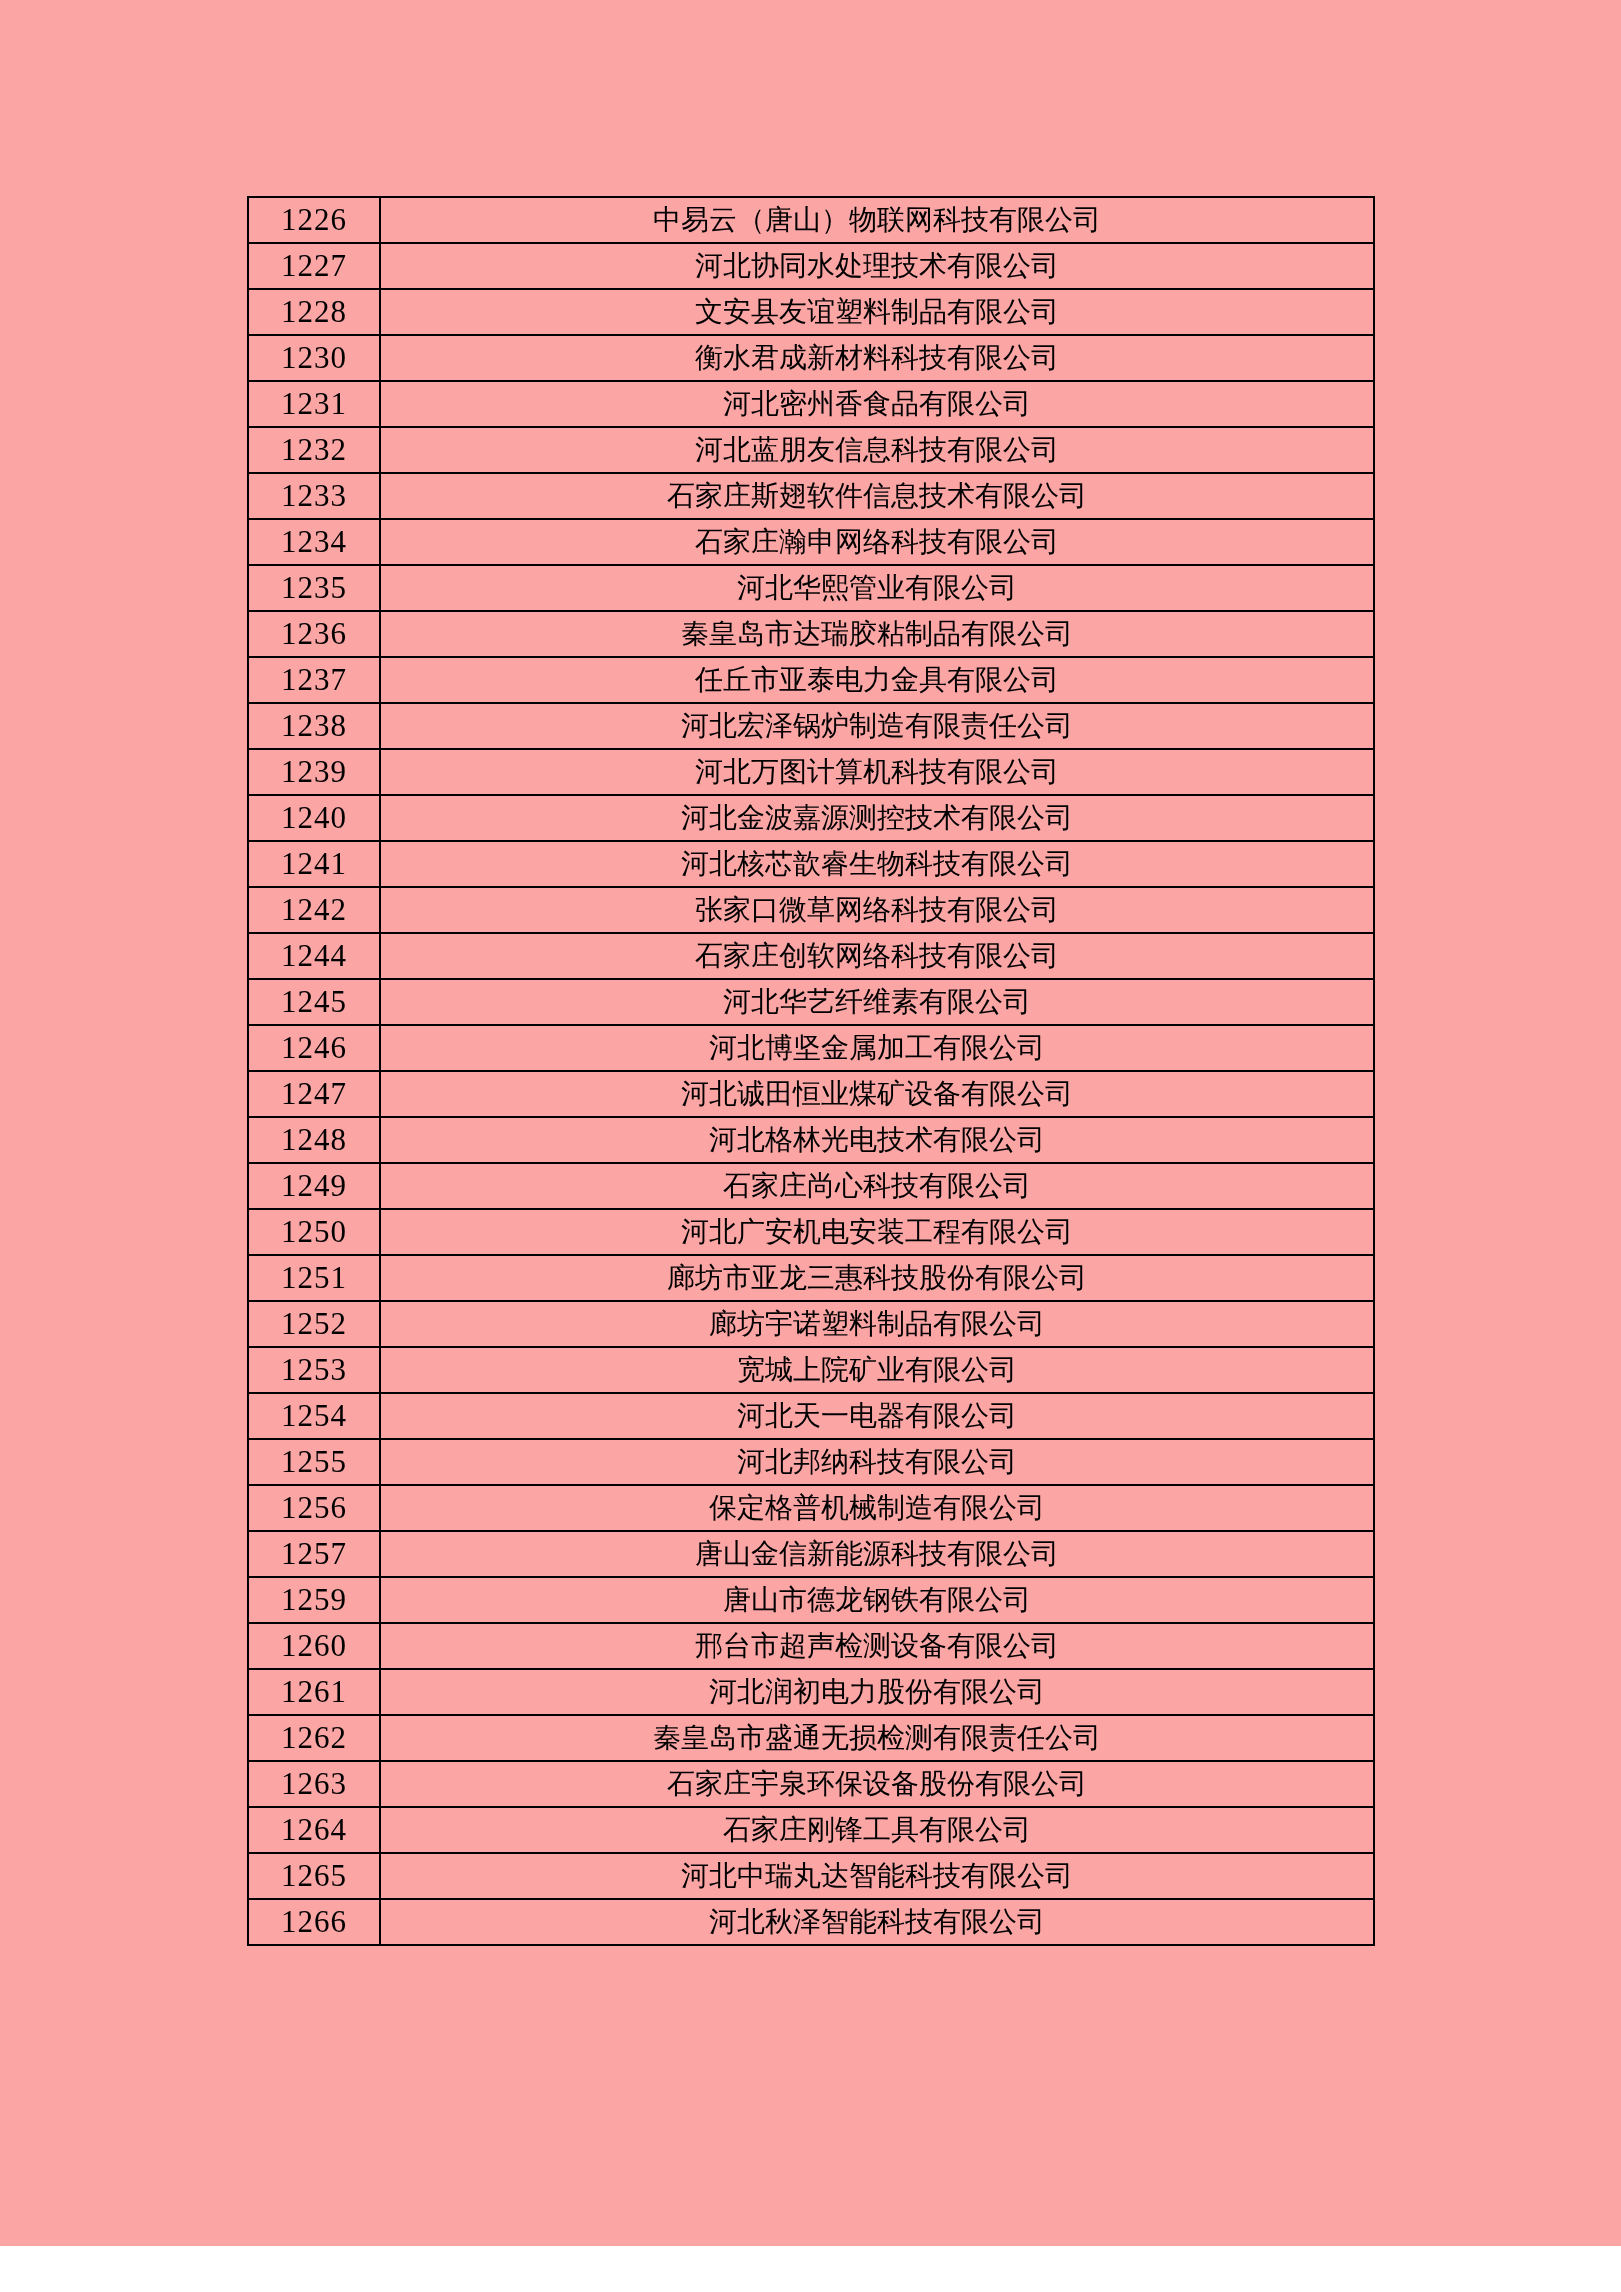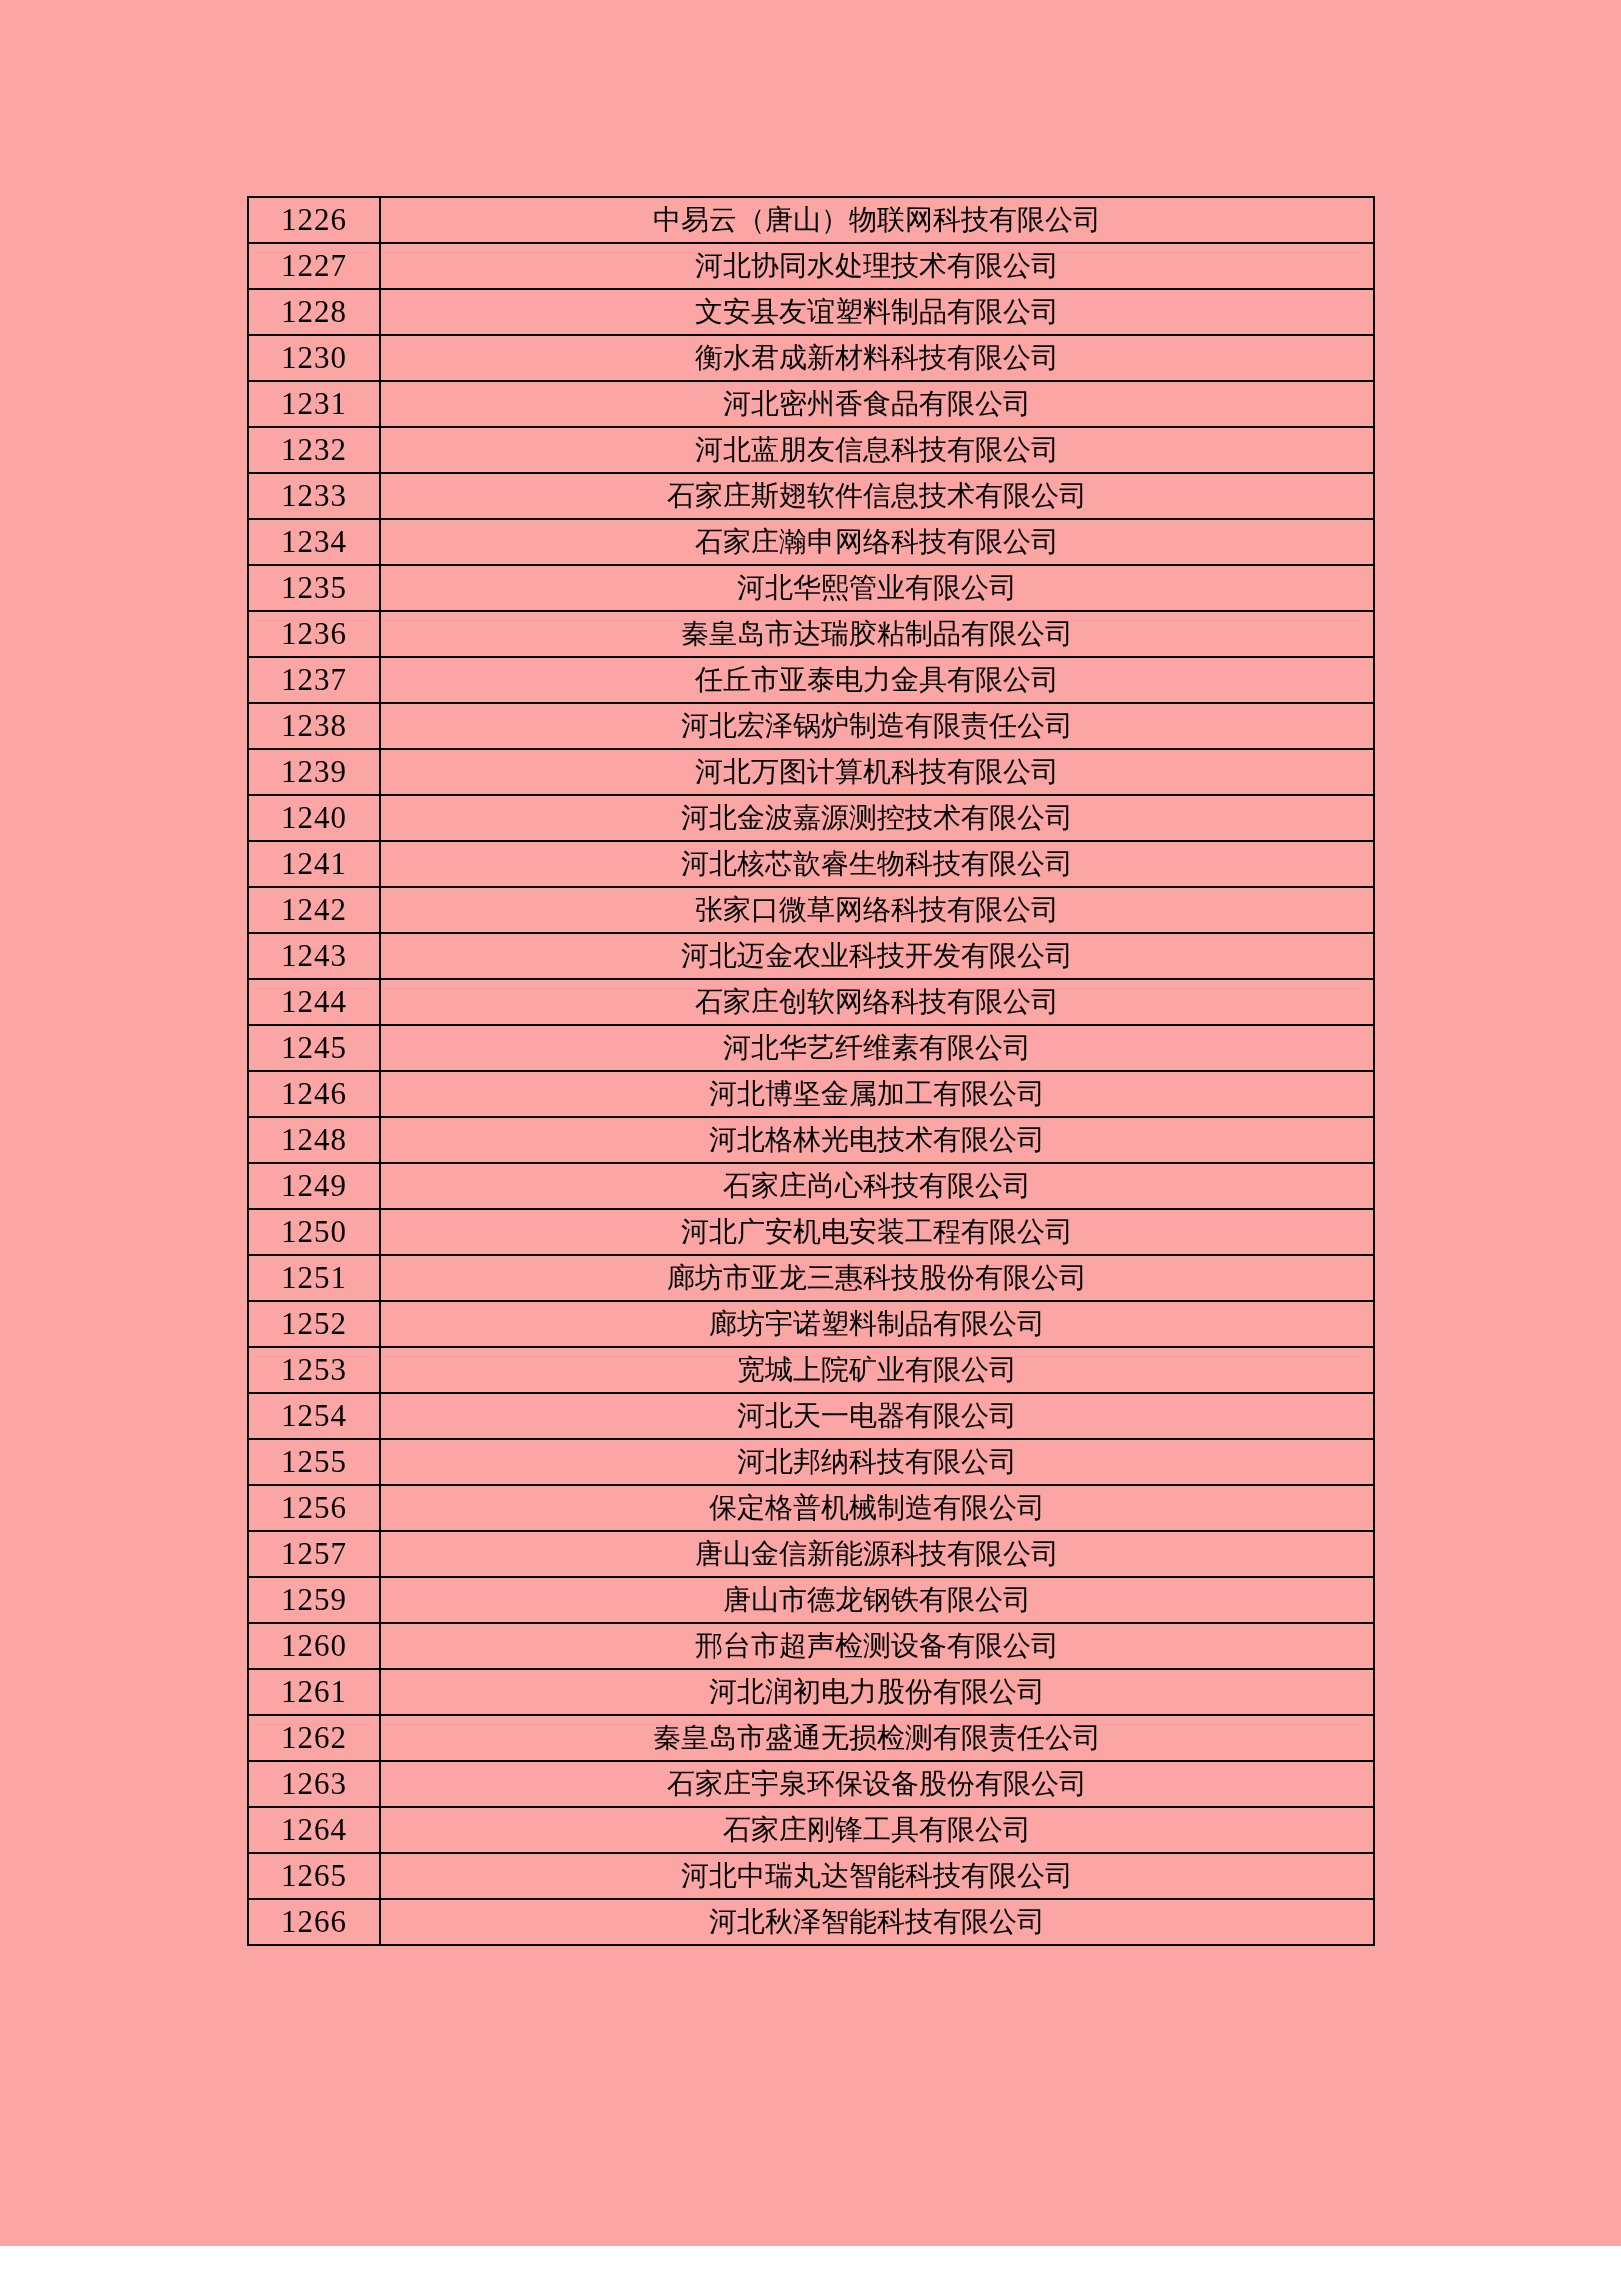"1243" tr { html: <tr> <td>1243</td> <td>河北迈金农业科技开发有限公司</td> </tr> -> none }
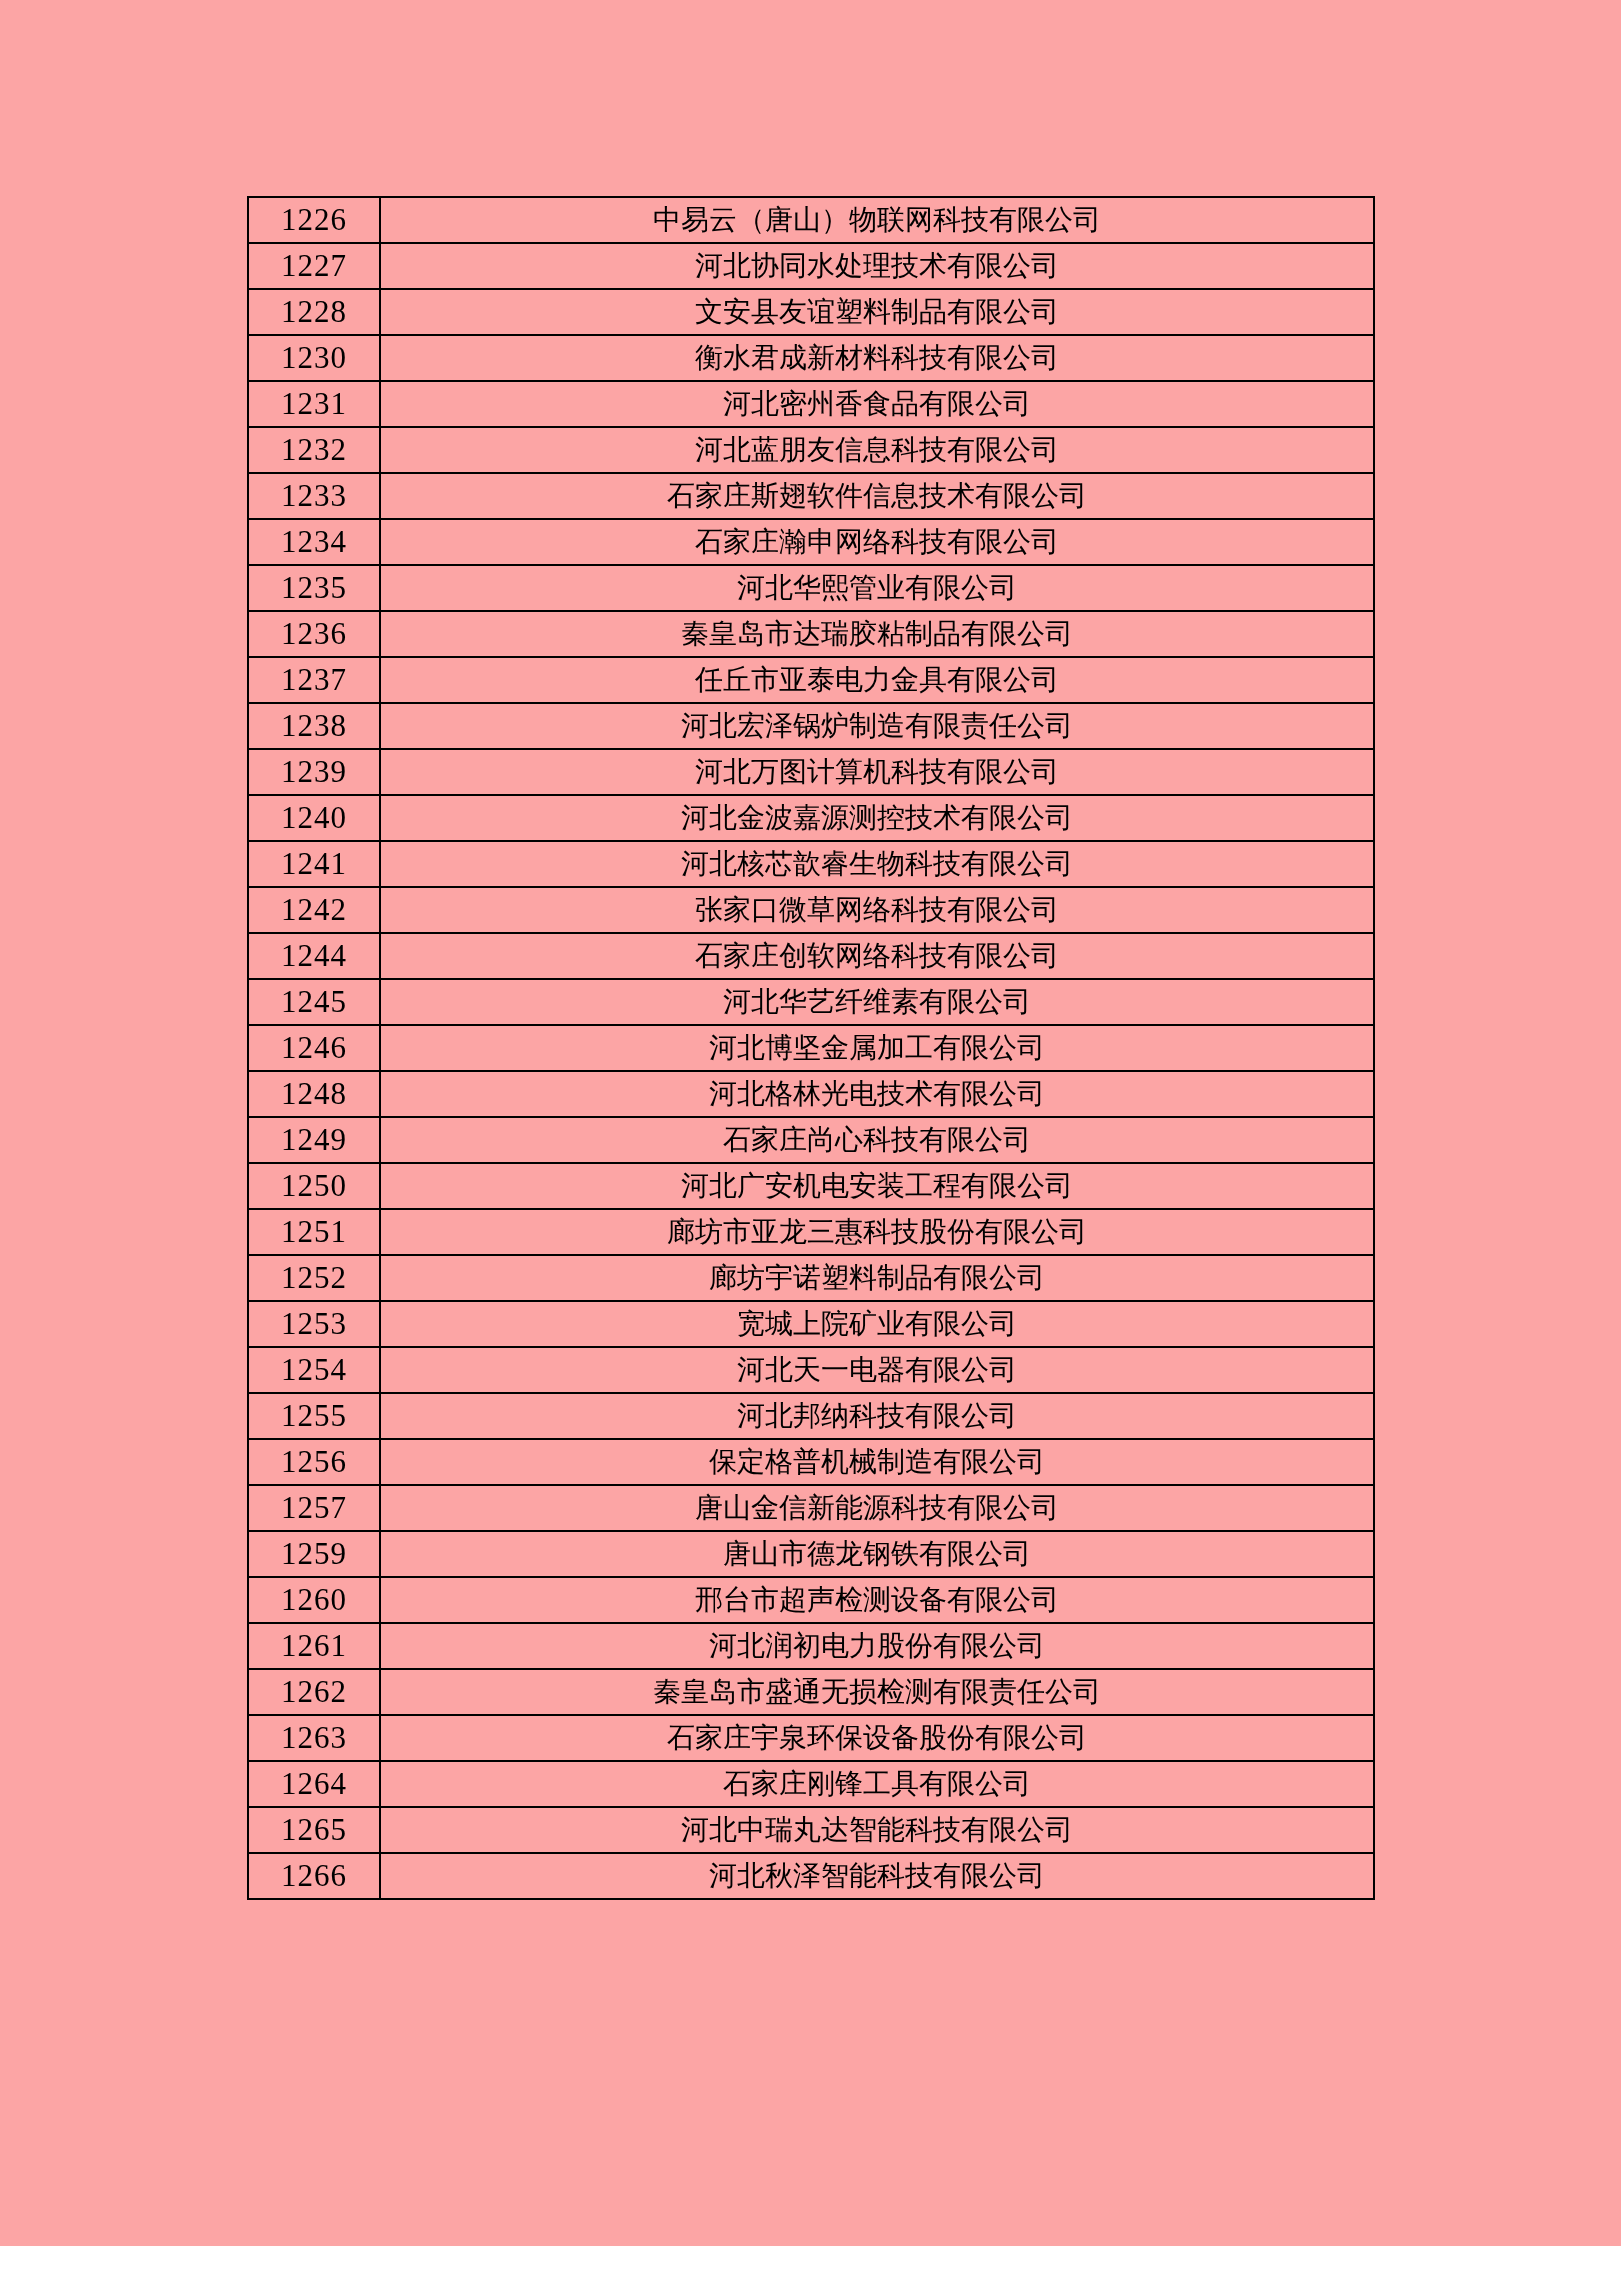"1247" tr { html: none -> <tr> <td>1247</td> <td>河北诚田恒业煤矿设备有限公司</td> </tr> }
